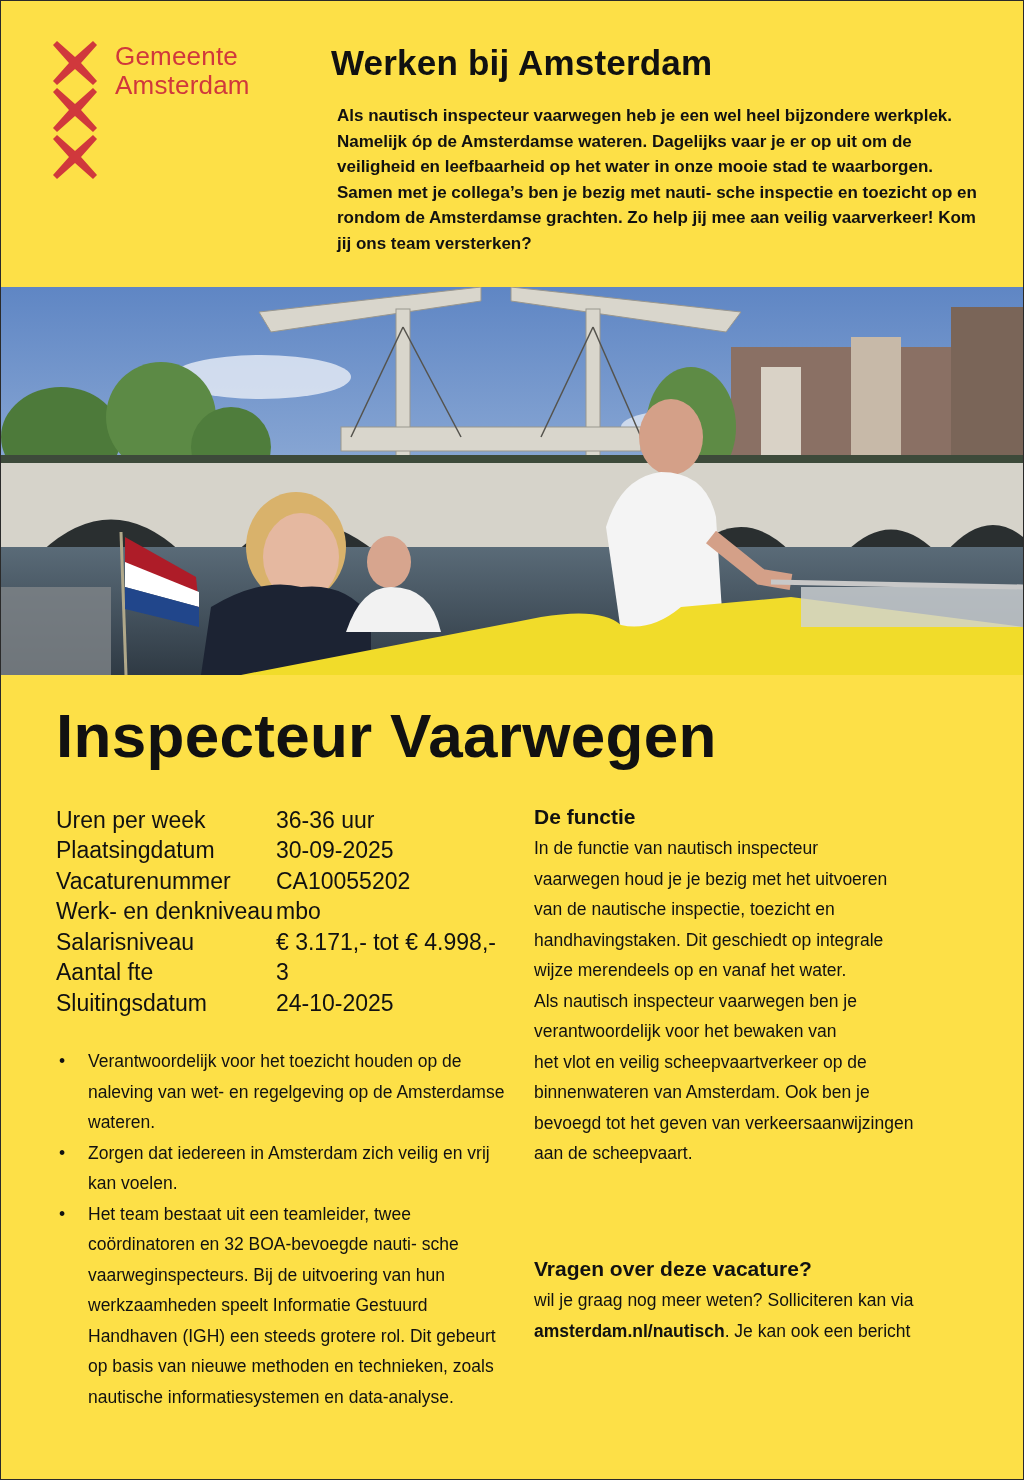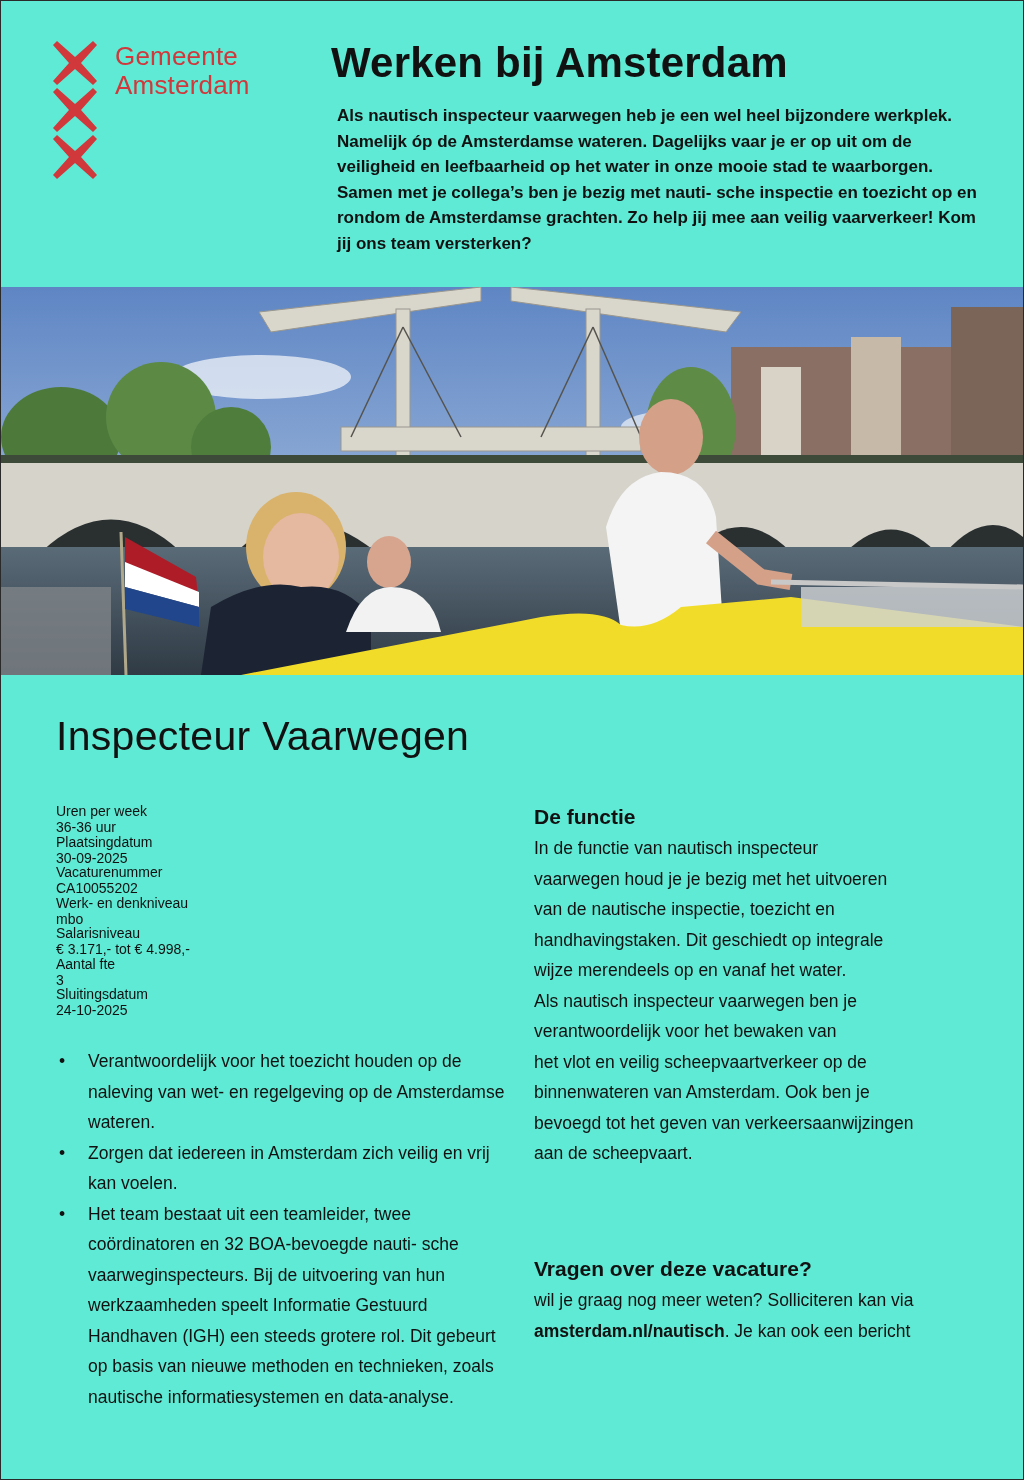"Gemeente" .page { background: #5eead4 -> #fde047 }
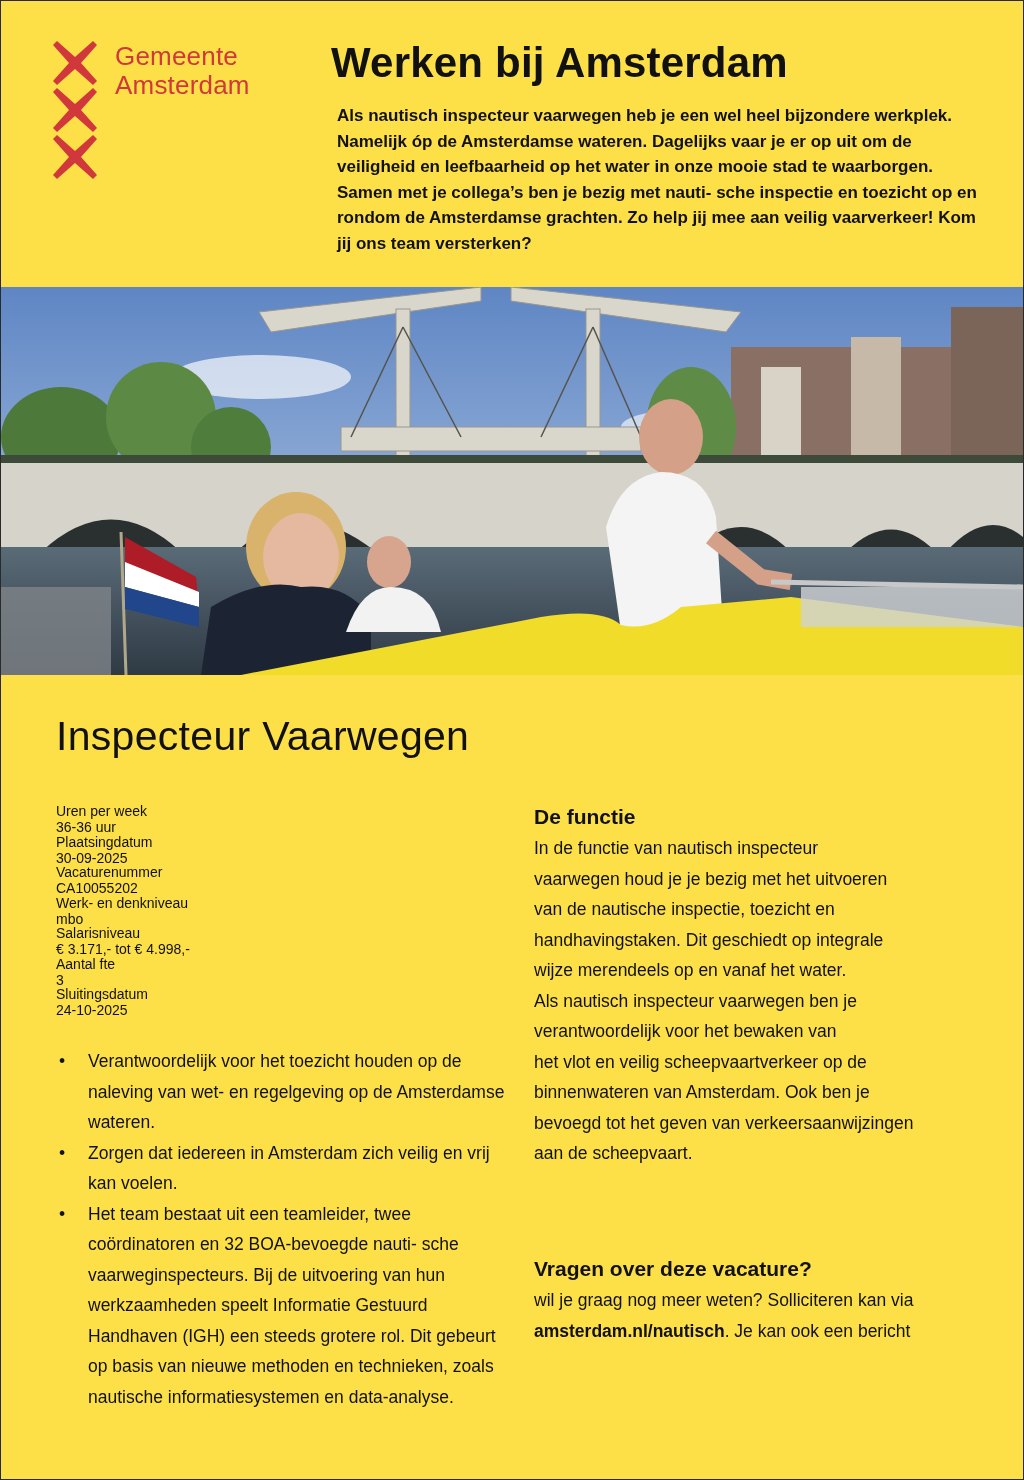"Werken bij Amsterdam" .site-title { font-size: 42px -> 35px }
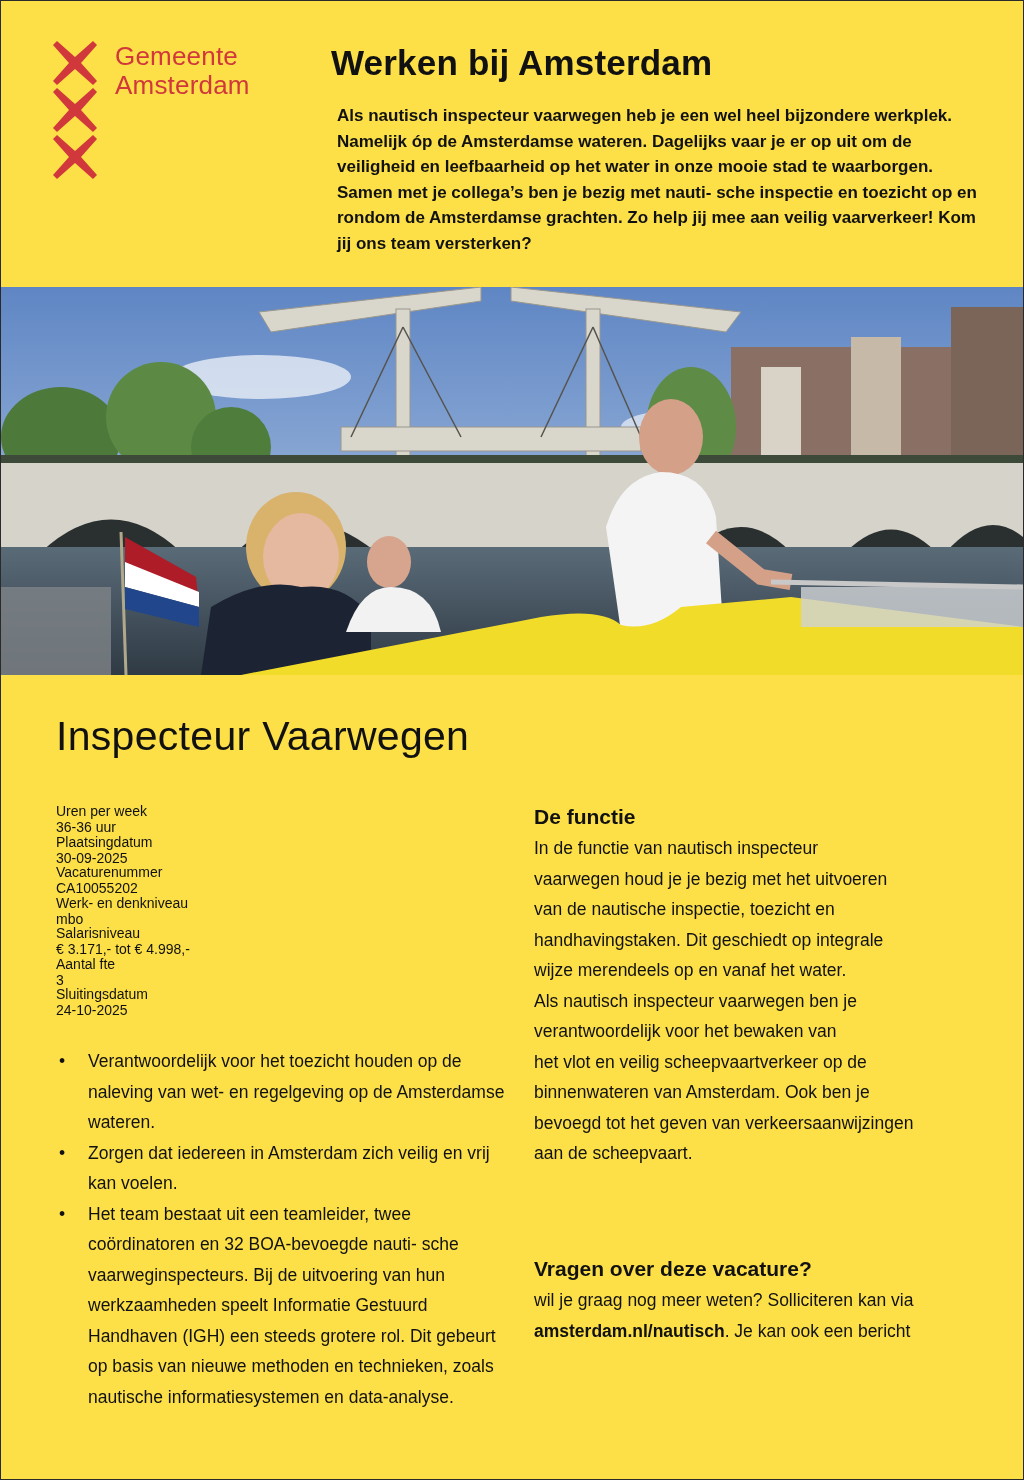"Inspecteur Vaarwegen" .job-title { font-size: 41px -> 62px; font-weight: 400 -> 700 }
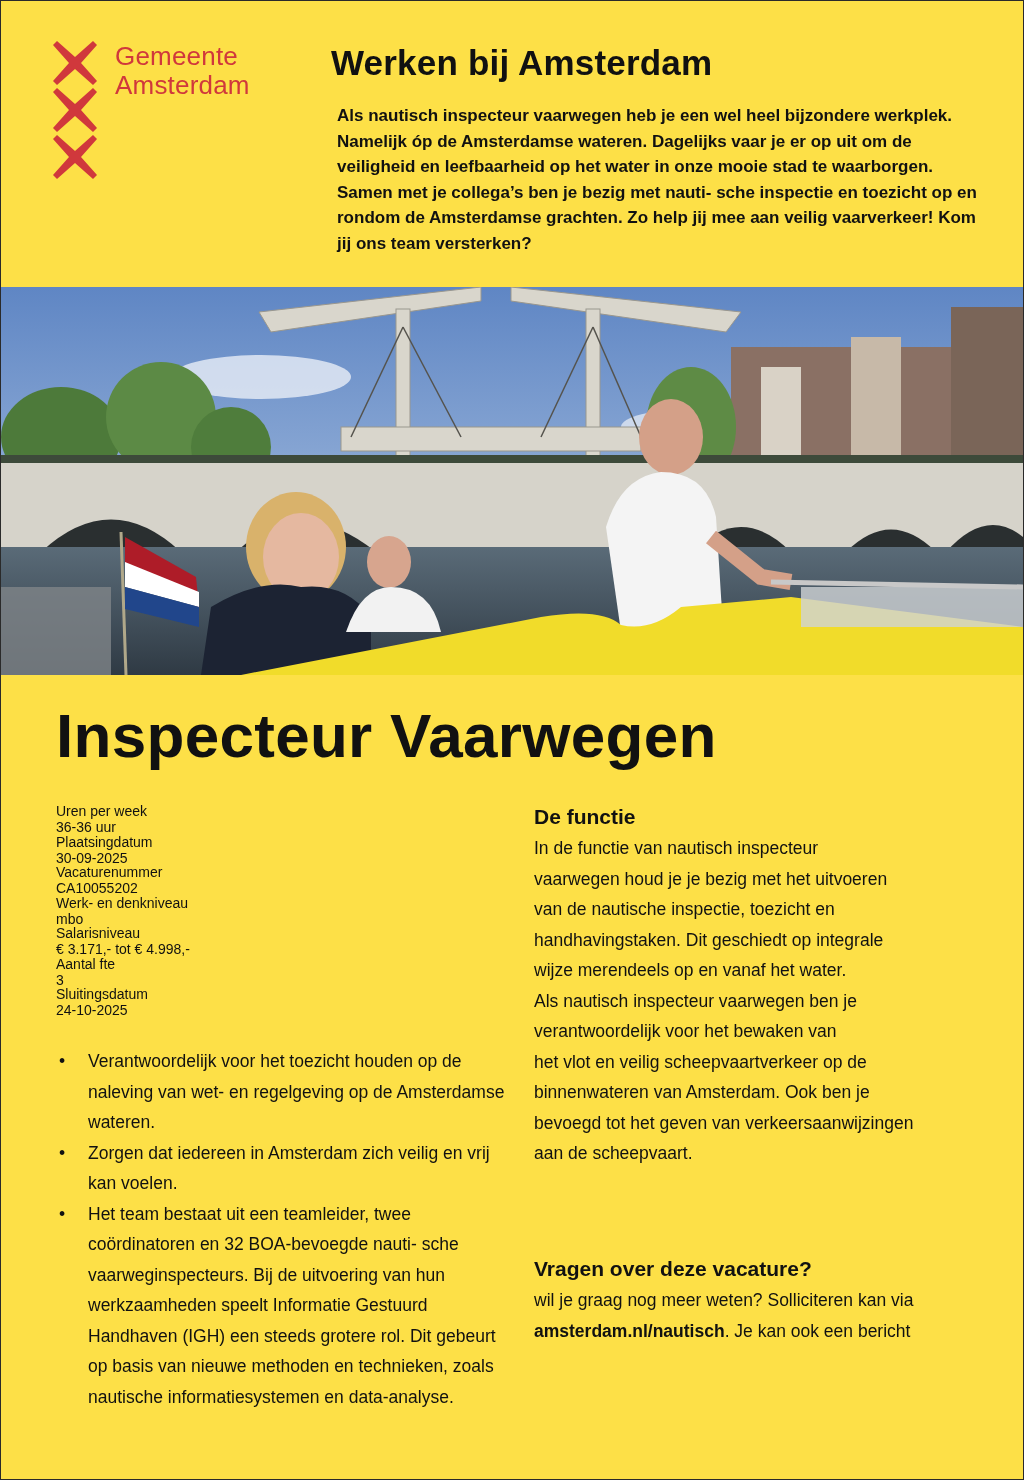"Uren per week" .fact-row { align-items: flex-start -> flex-end; flex-direction: column -> none; font-size: 14px -> 23px }
